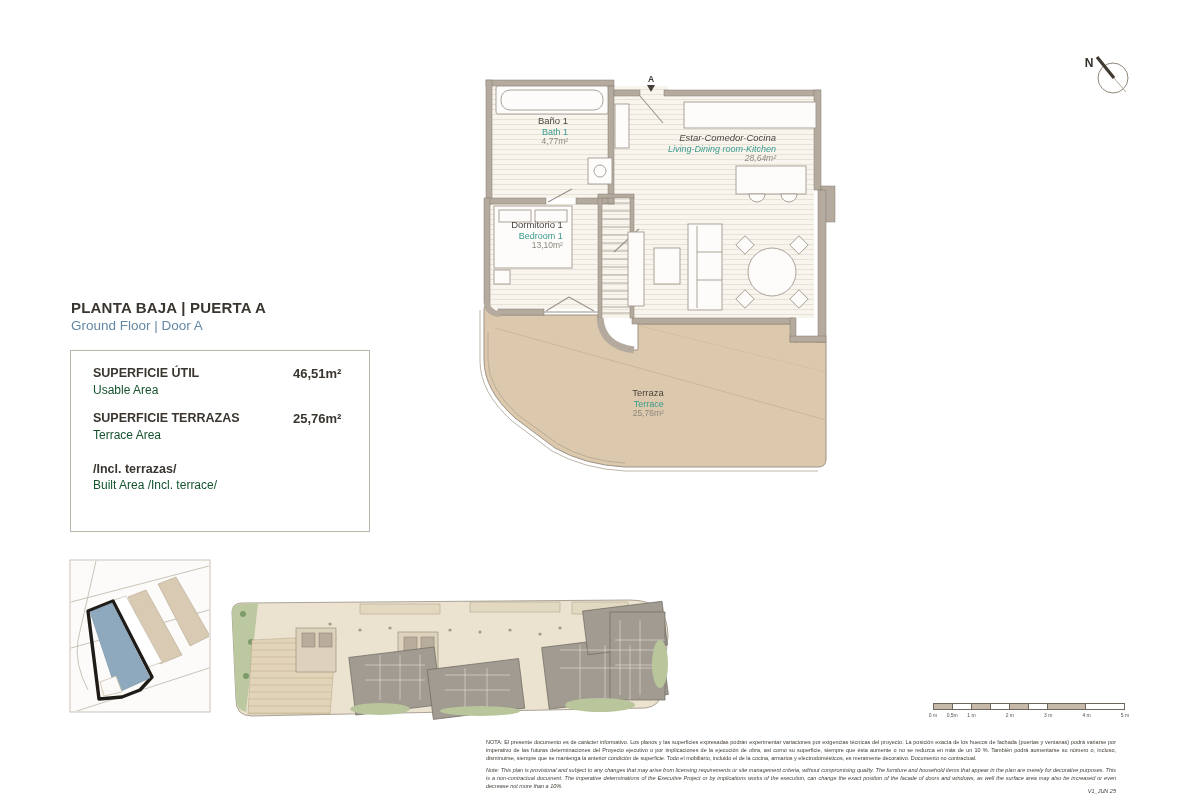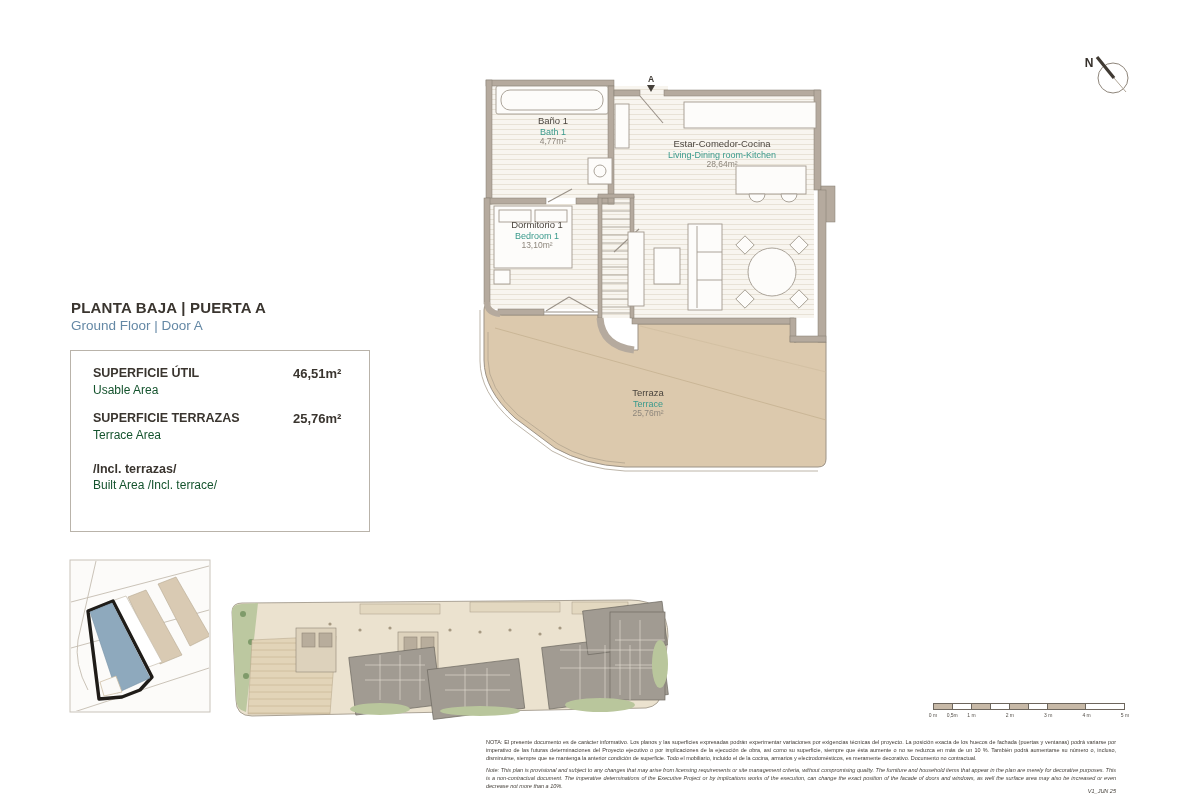"Baño 1" .room-label { text-align: center -> right }
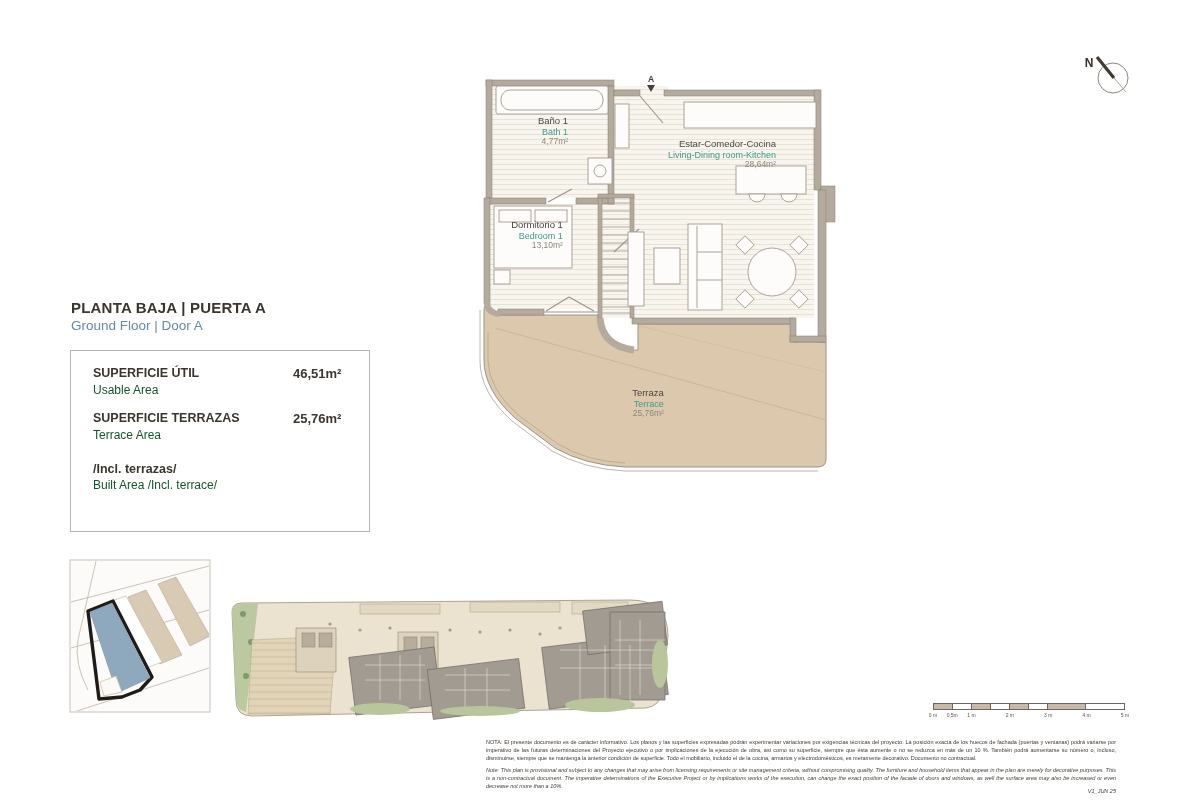"Estar-Comedor-Cocina" div.abs { font-style: none -> italic; top: 139px -> 133px }
